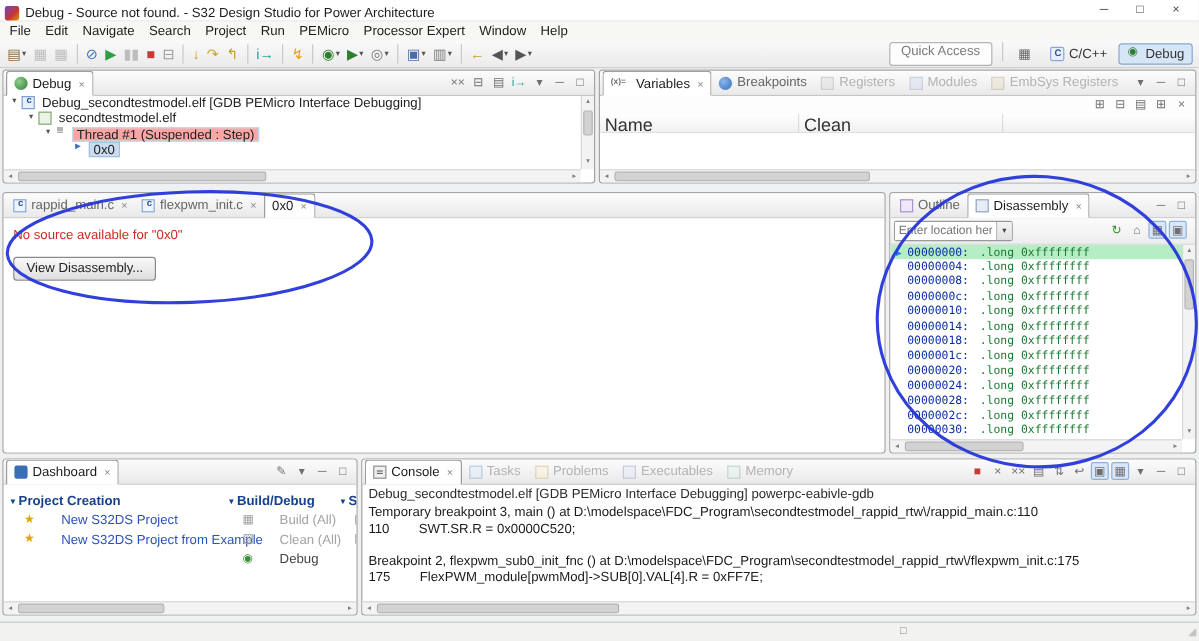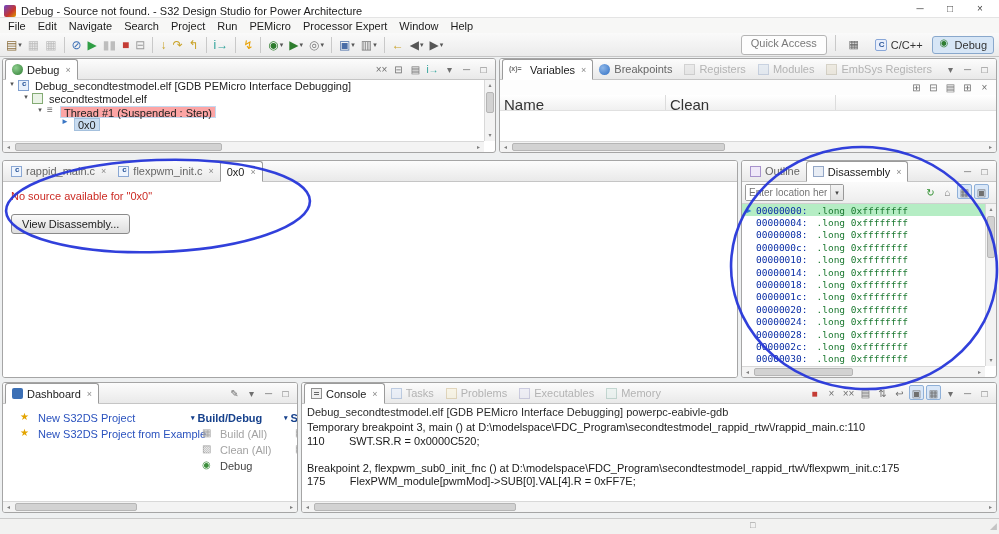"Project Creation" div.dash-header { html: none -> <div> <span></span> <span>Project Creation</span> </div> }
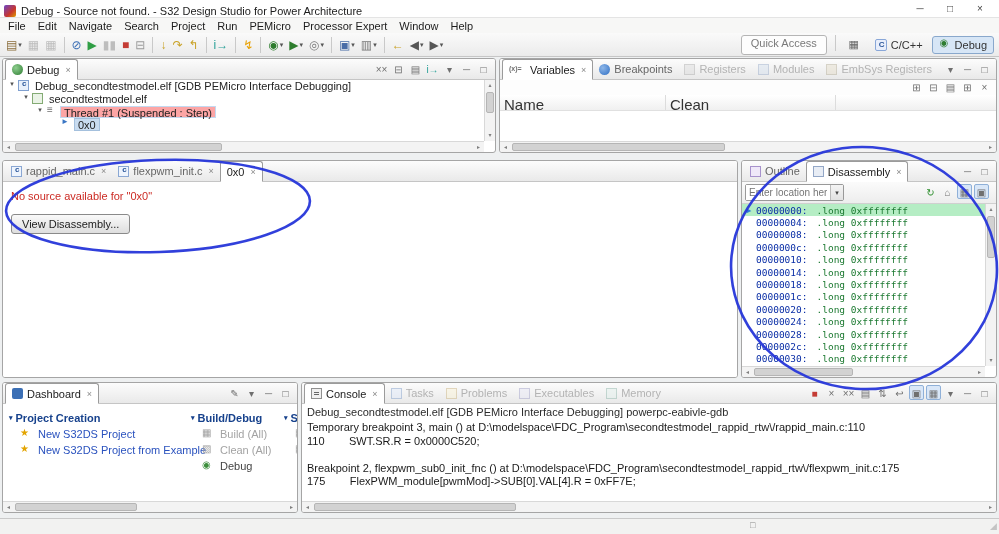"New S32DS Project" .dash-item { gap: 7px -> 20px }
